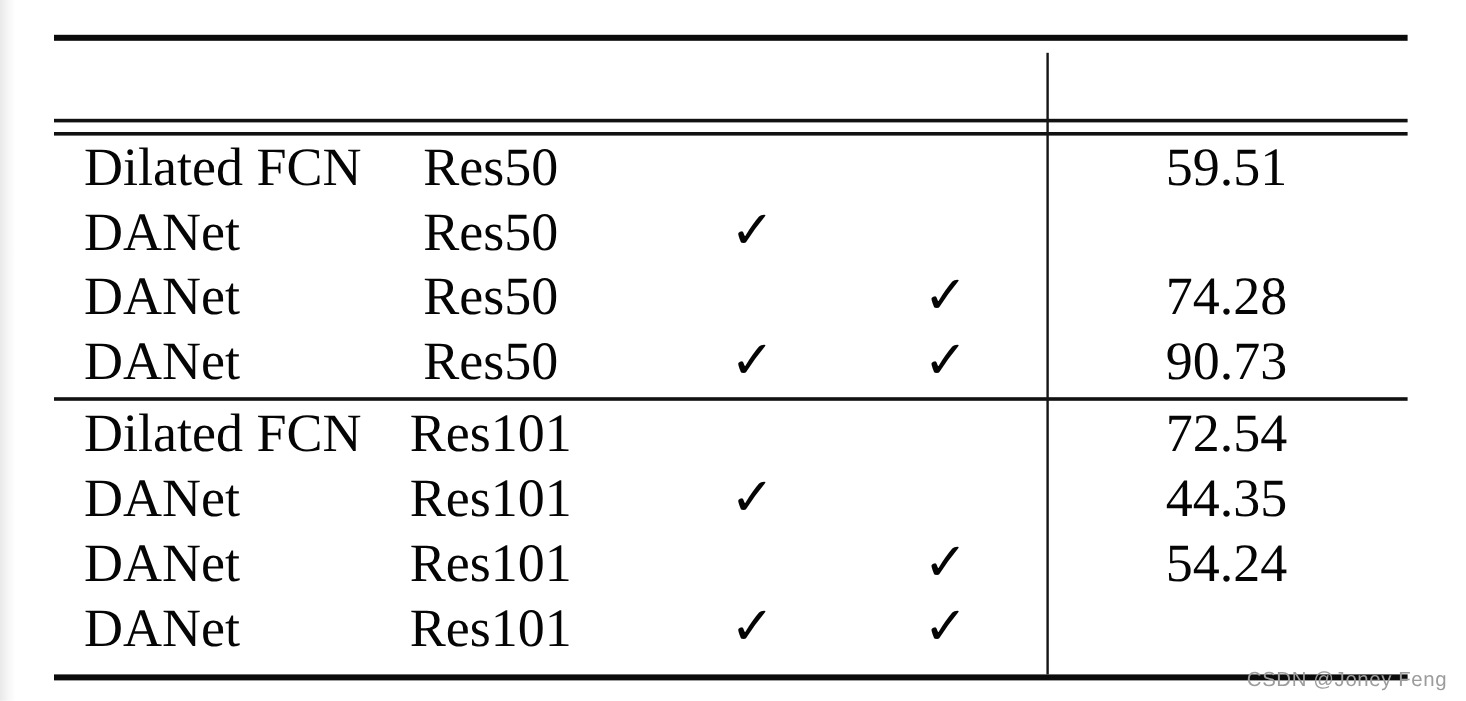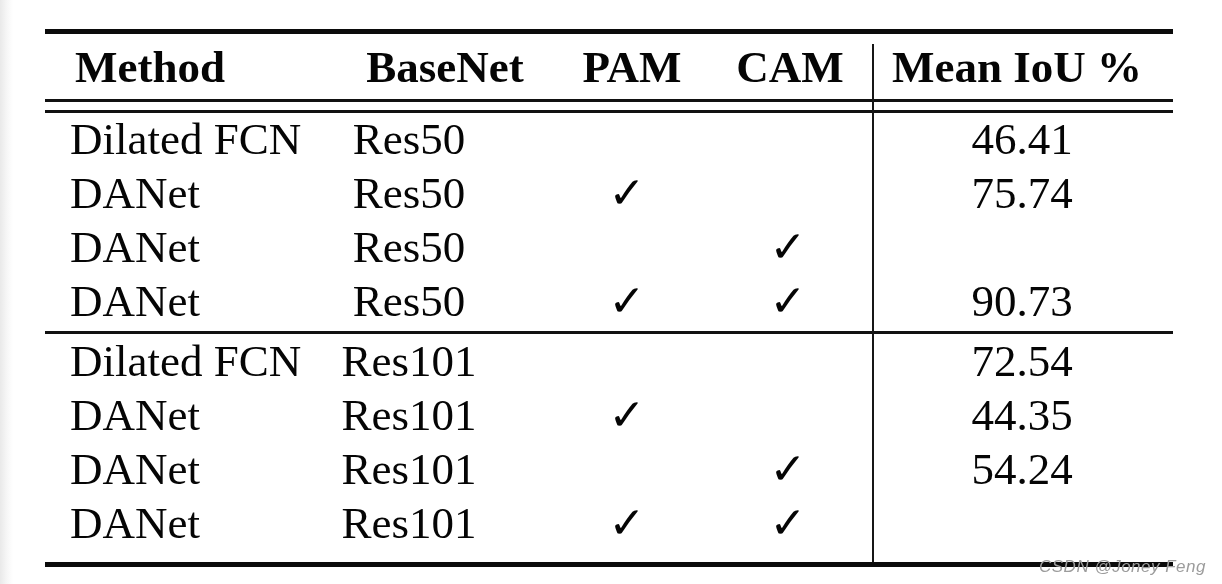"Method" div.header-row { html: <div> <div>Method</div> <div>BaseNet</div> <div>PAM</div> <div>CAM</div> <div>Mean IoU %</div> </div> -> none }
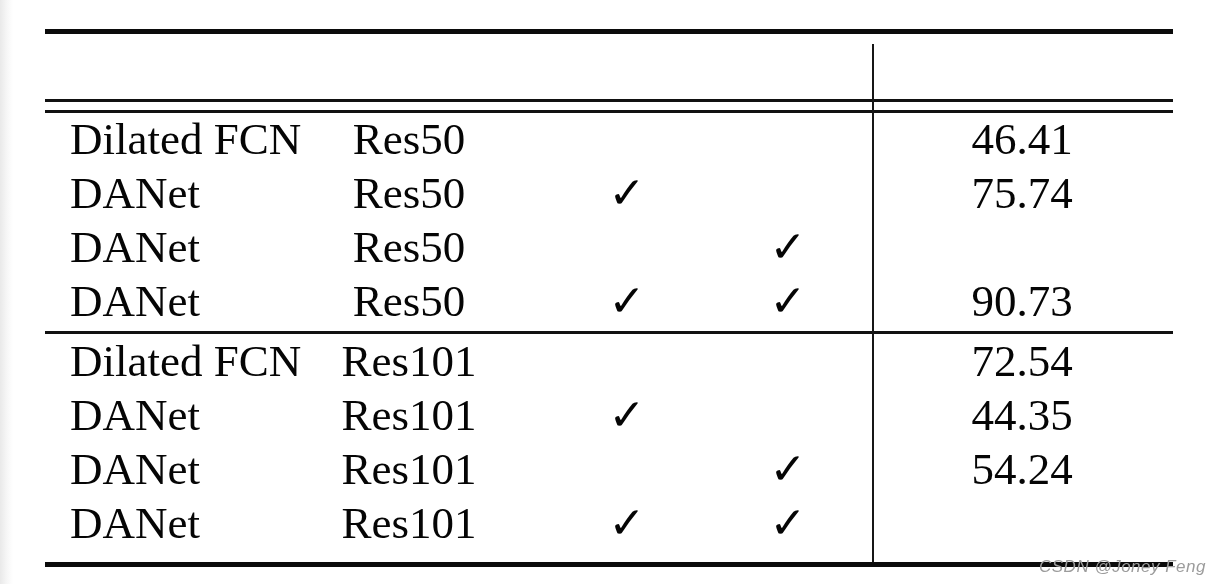"46.41" div.cell { text: 46.41 -> 59.51 }
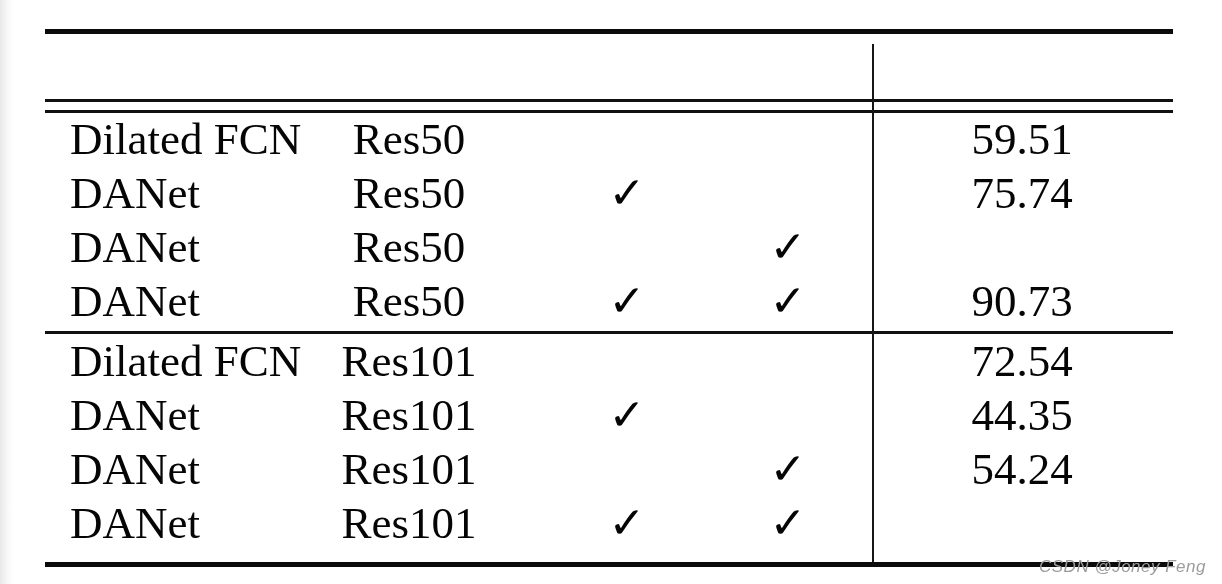"75.74" div.cell { html: <div>75.74</div> -> none }
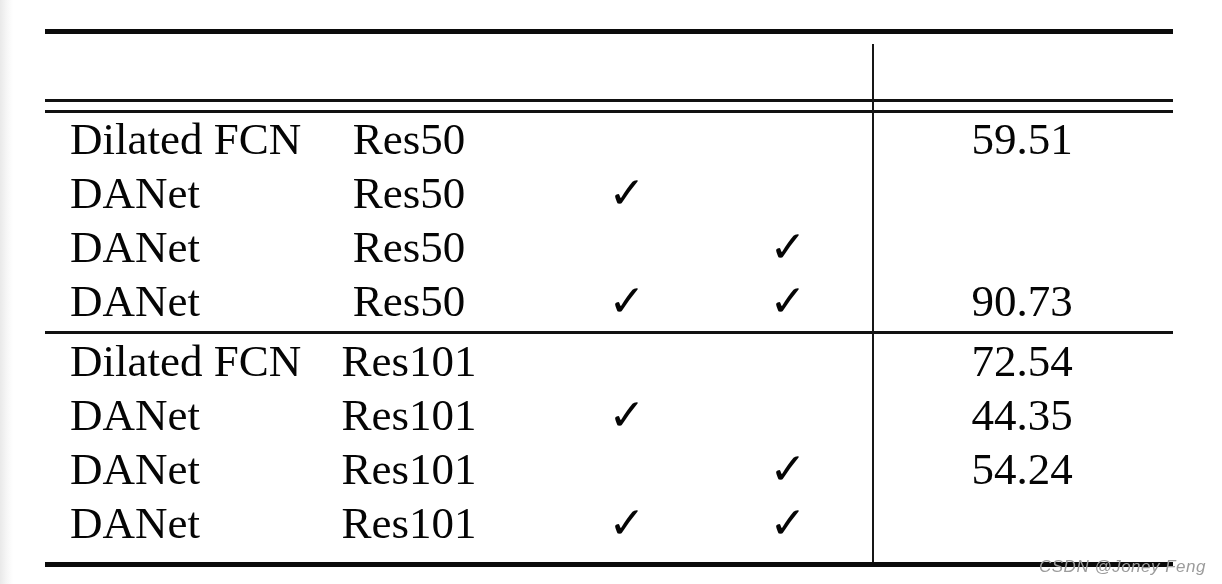"74.28" div.cell { html: none -> <div>74.28</div> }
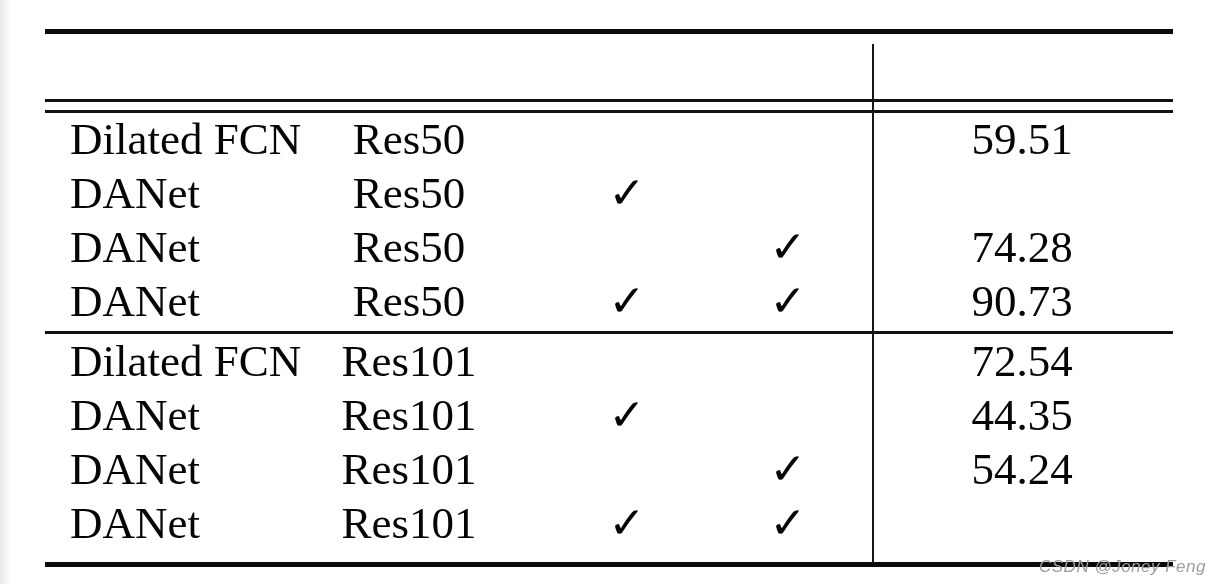"CSDN @Joney Feng" .watermark { font-style: italic -> none }
